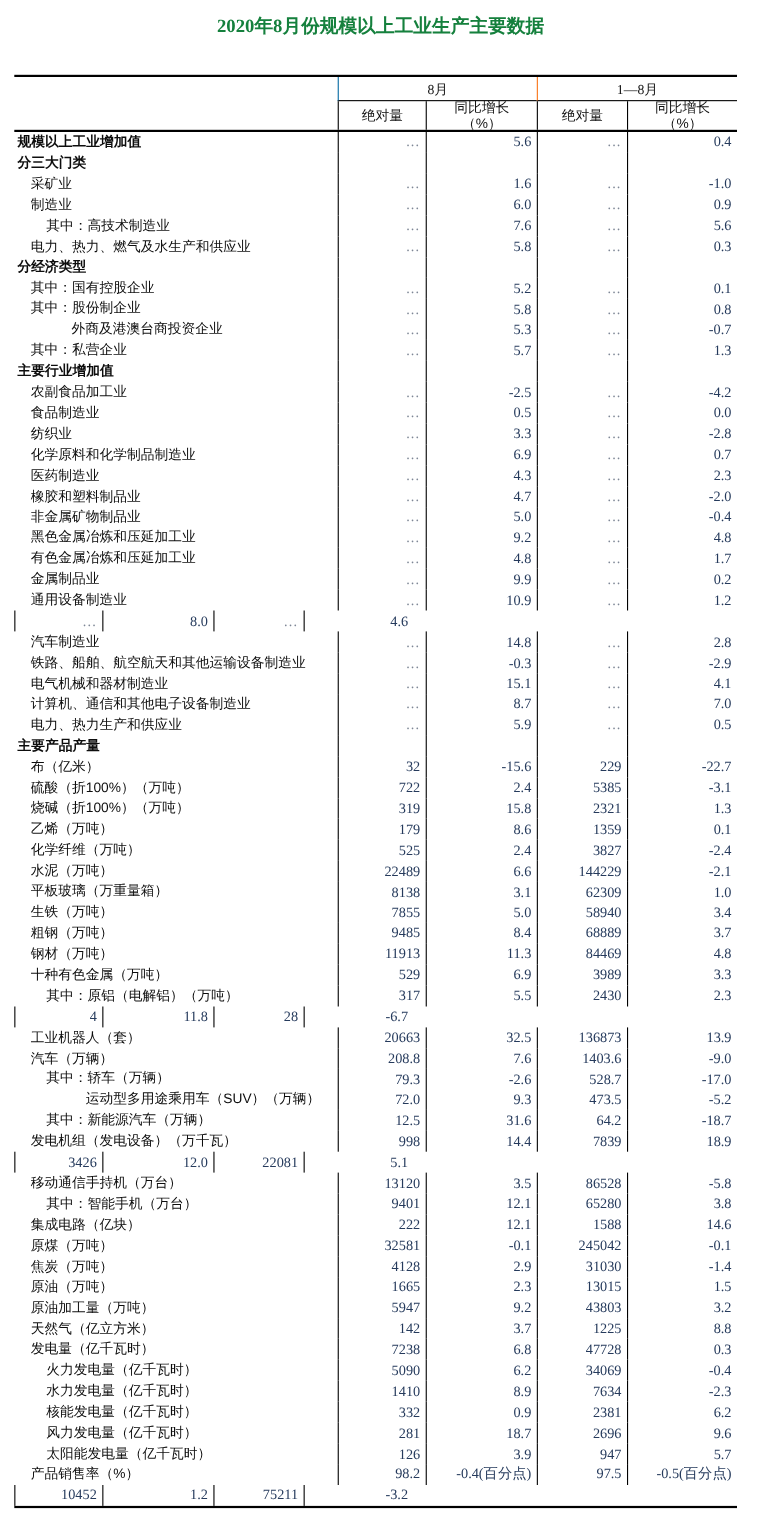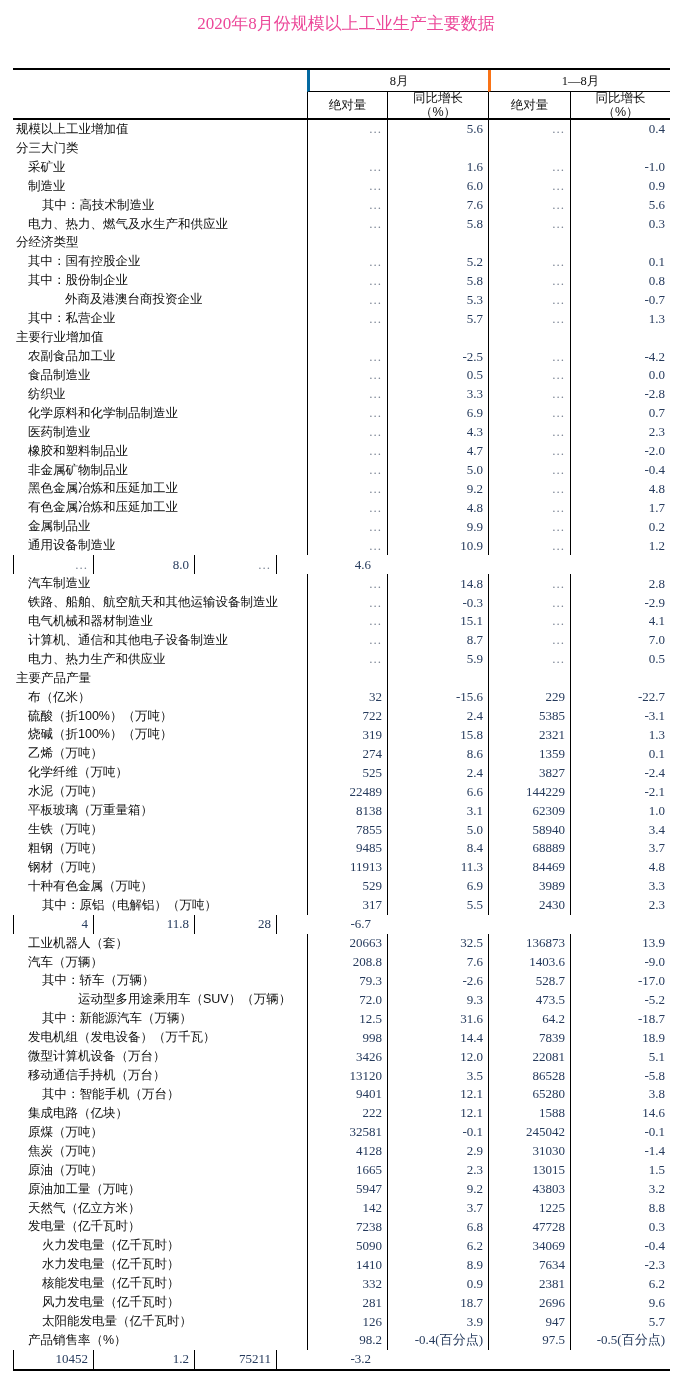"2020年8月份规模以上工业生产主要数据" .title { color: #ec4899 -> #15803d; font-weight: normal -> bold }
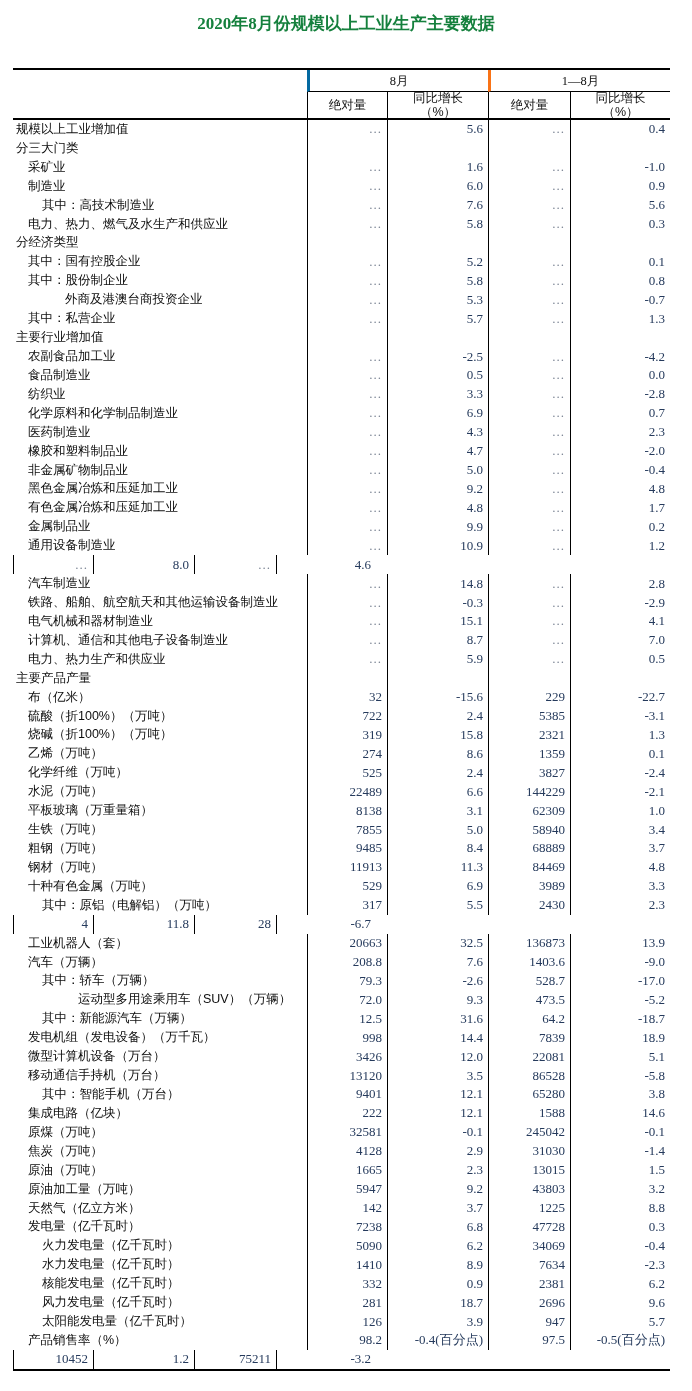"8月" .hg1 { border-left: 3px solid #0369a1 -> 1px solid #0369a1 }
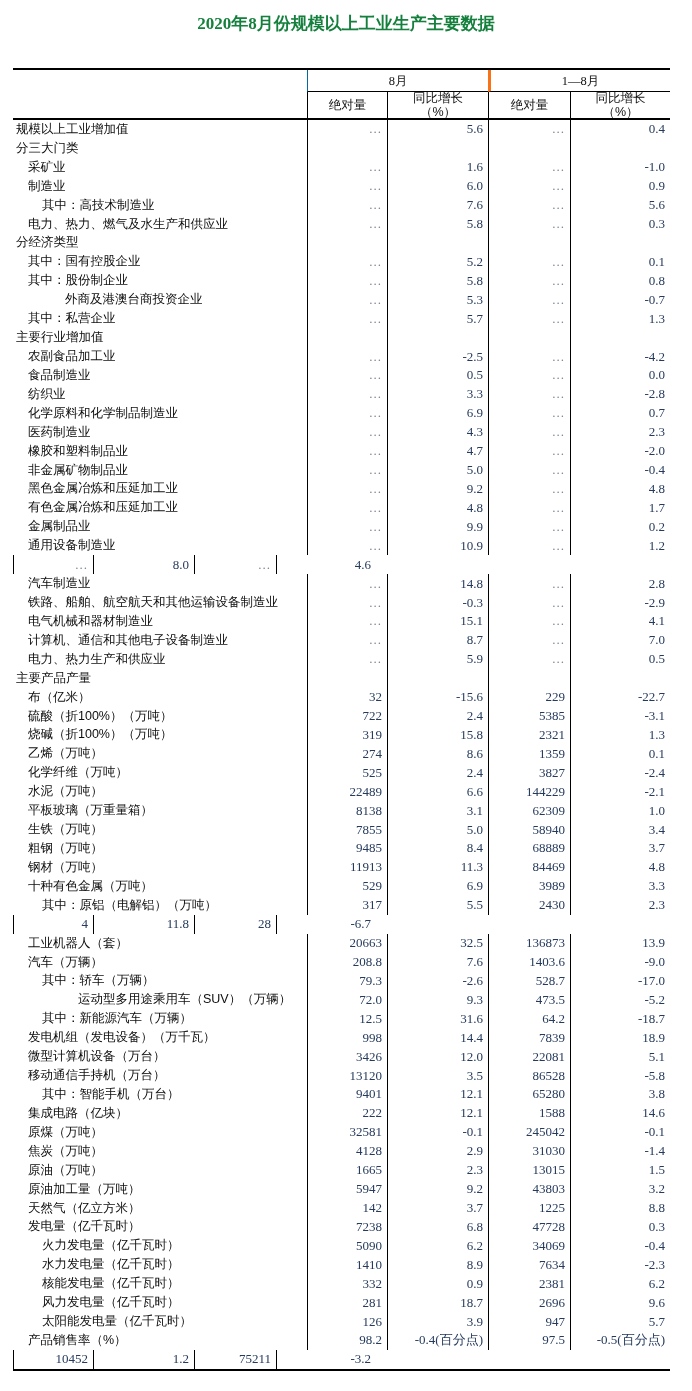"1—8月" .hg2 { border-left: 3px solid #f97316 -> 1px solid #f97316 }
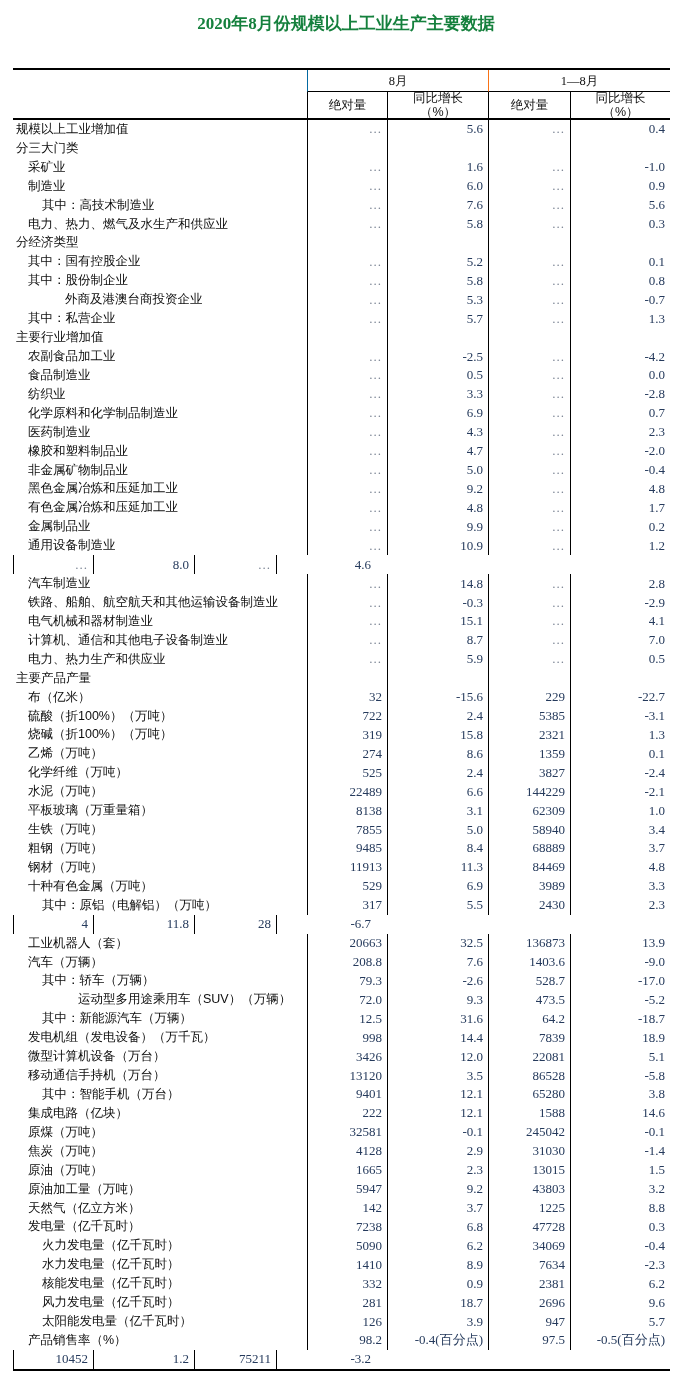"规模以上工业增加值" .trow.bold .lab { font-weight: normal -> bold }
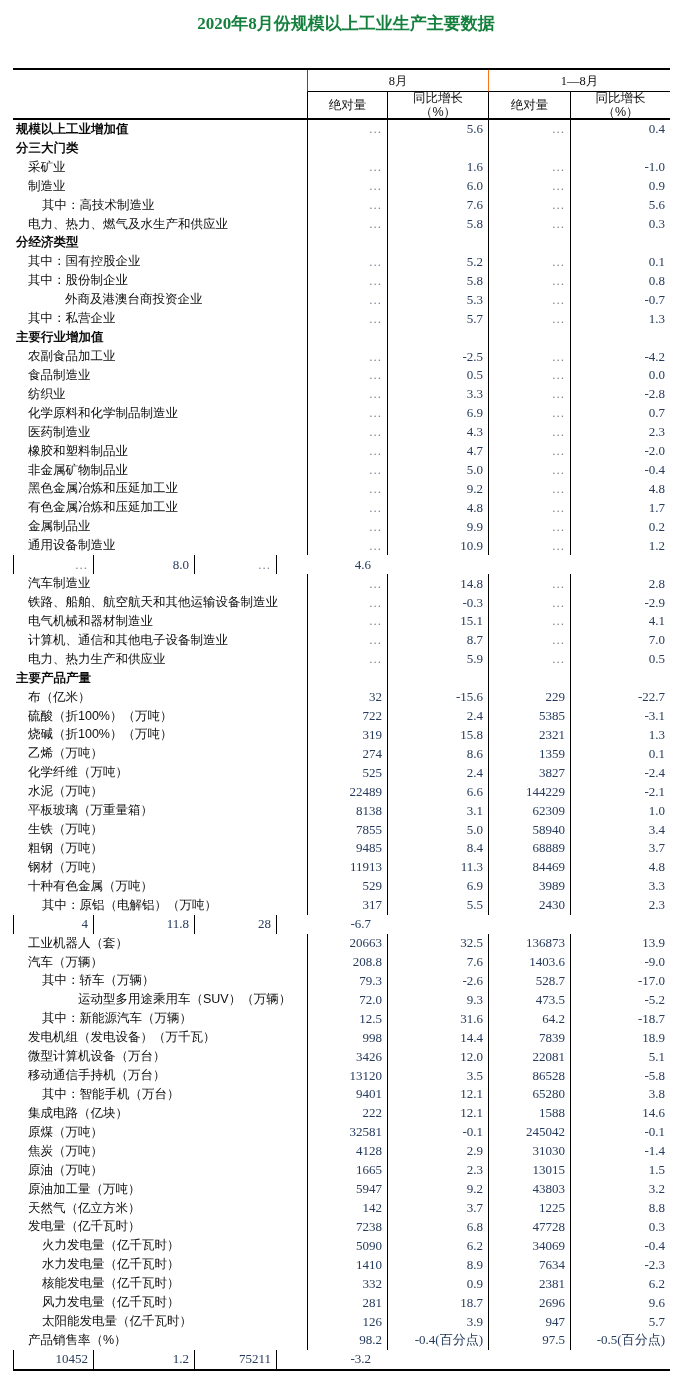"274" div.cell { text: 274 -> 179 }
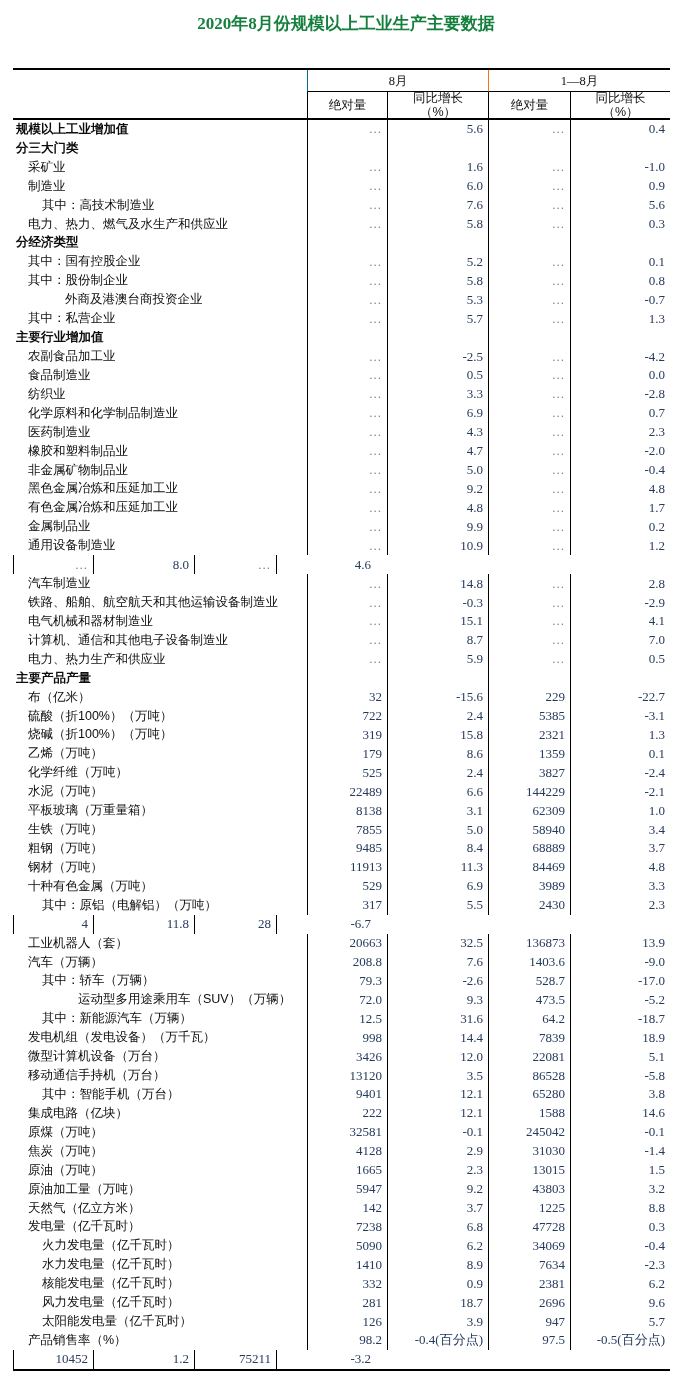"微型计算机设备（万台）" div.cell { html: <div>微型计算机设备（万台）</div> -> none }
